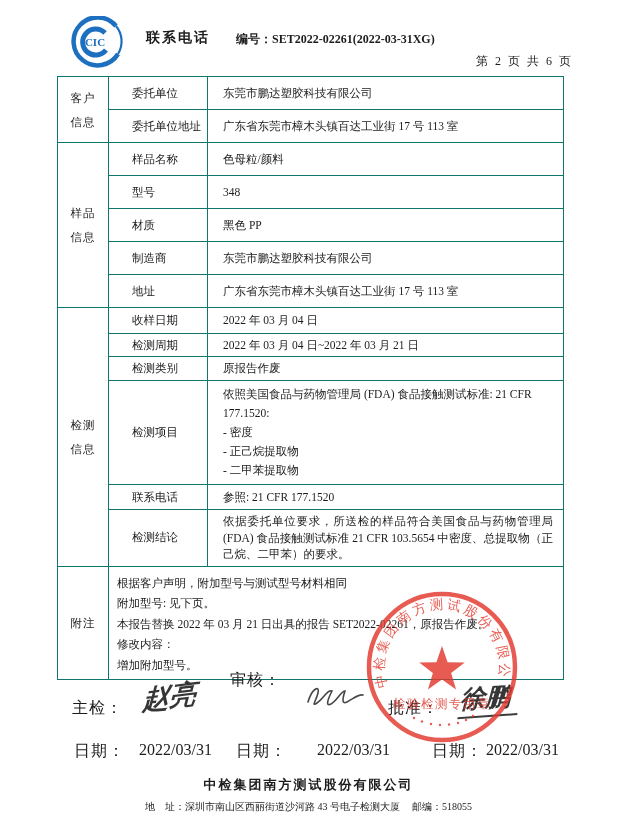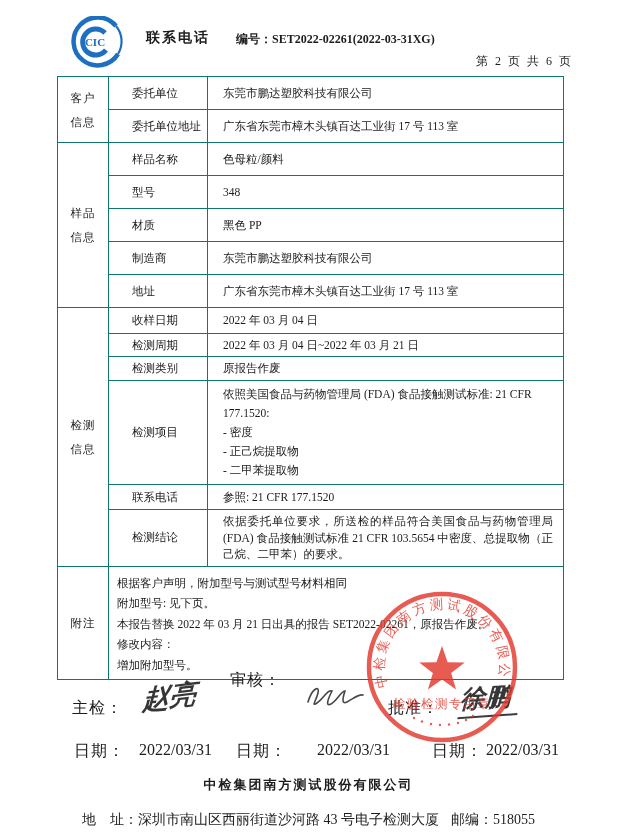"地 址：深圳市南山区西丽街道沙河路 43 号电子检测大厦 邮编：518055" .f-line { font-size: 14px -> 10px; margin-top: 17px -> 6px }
